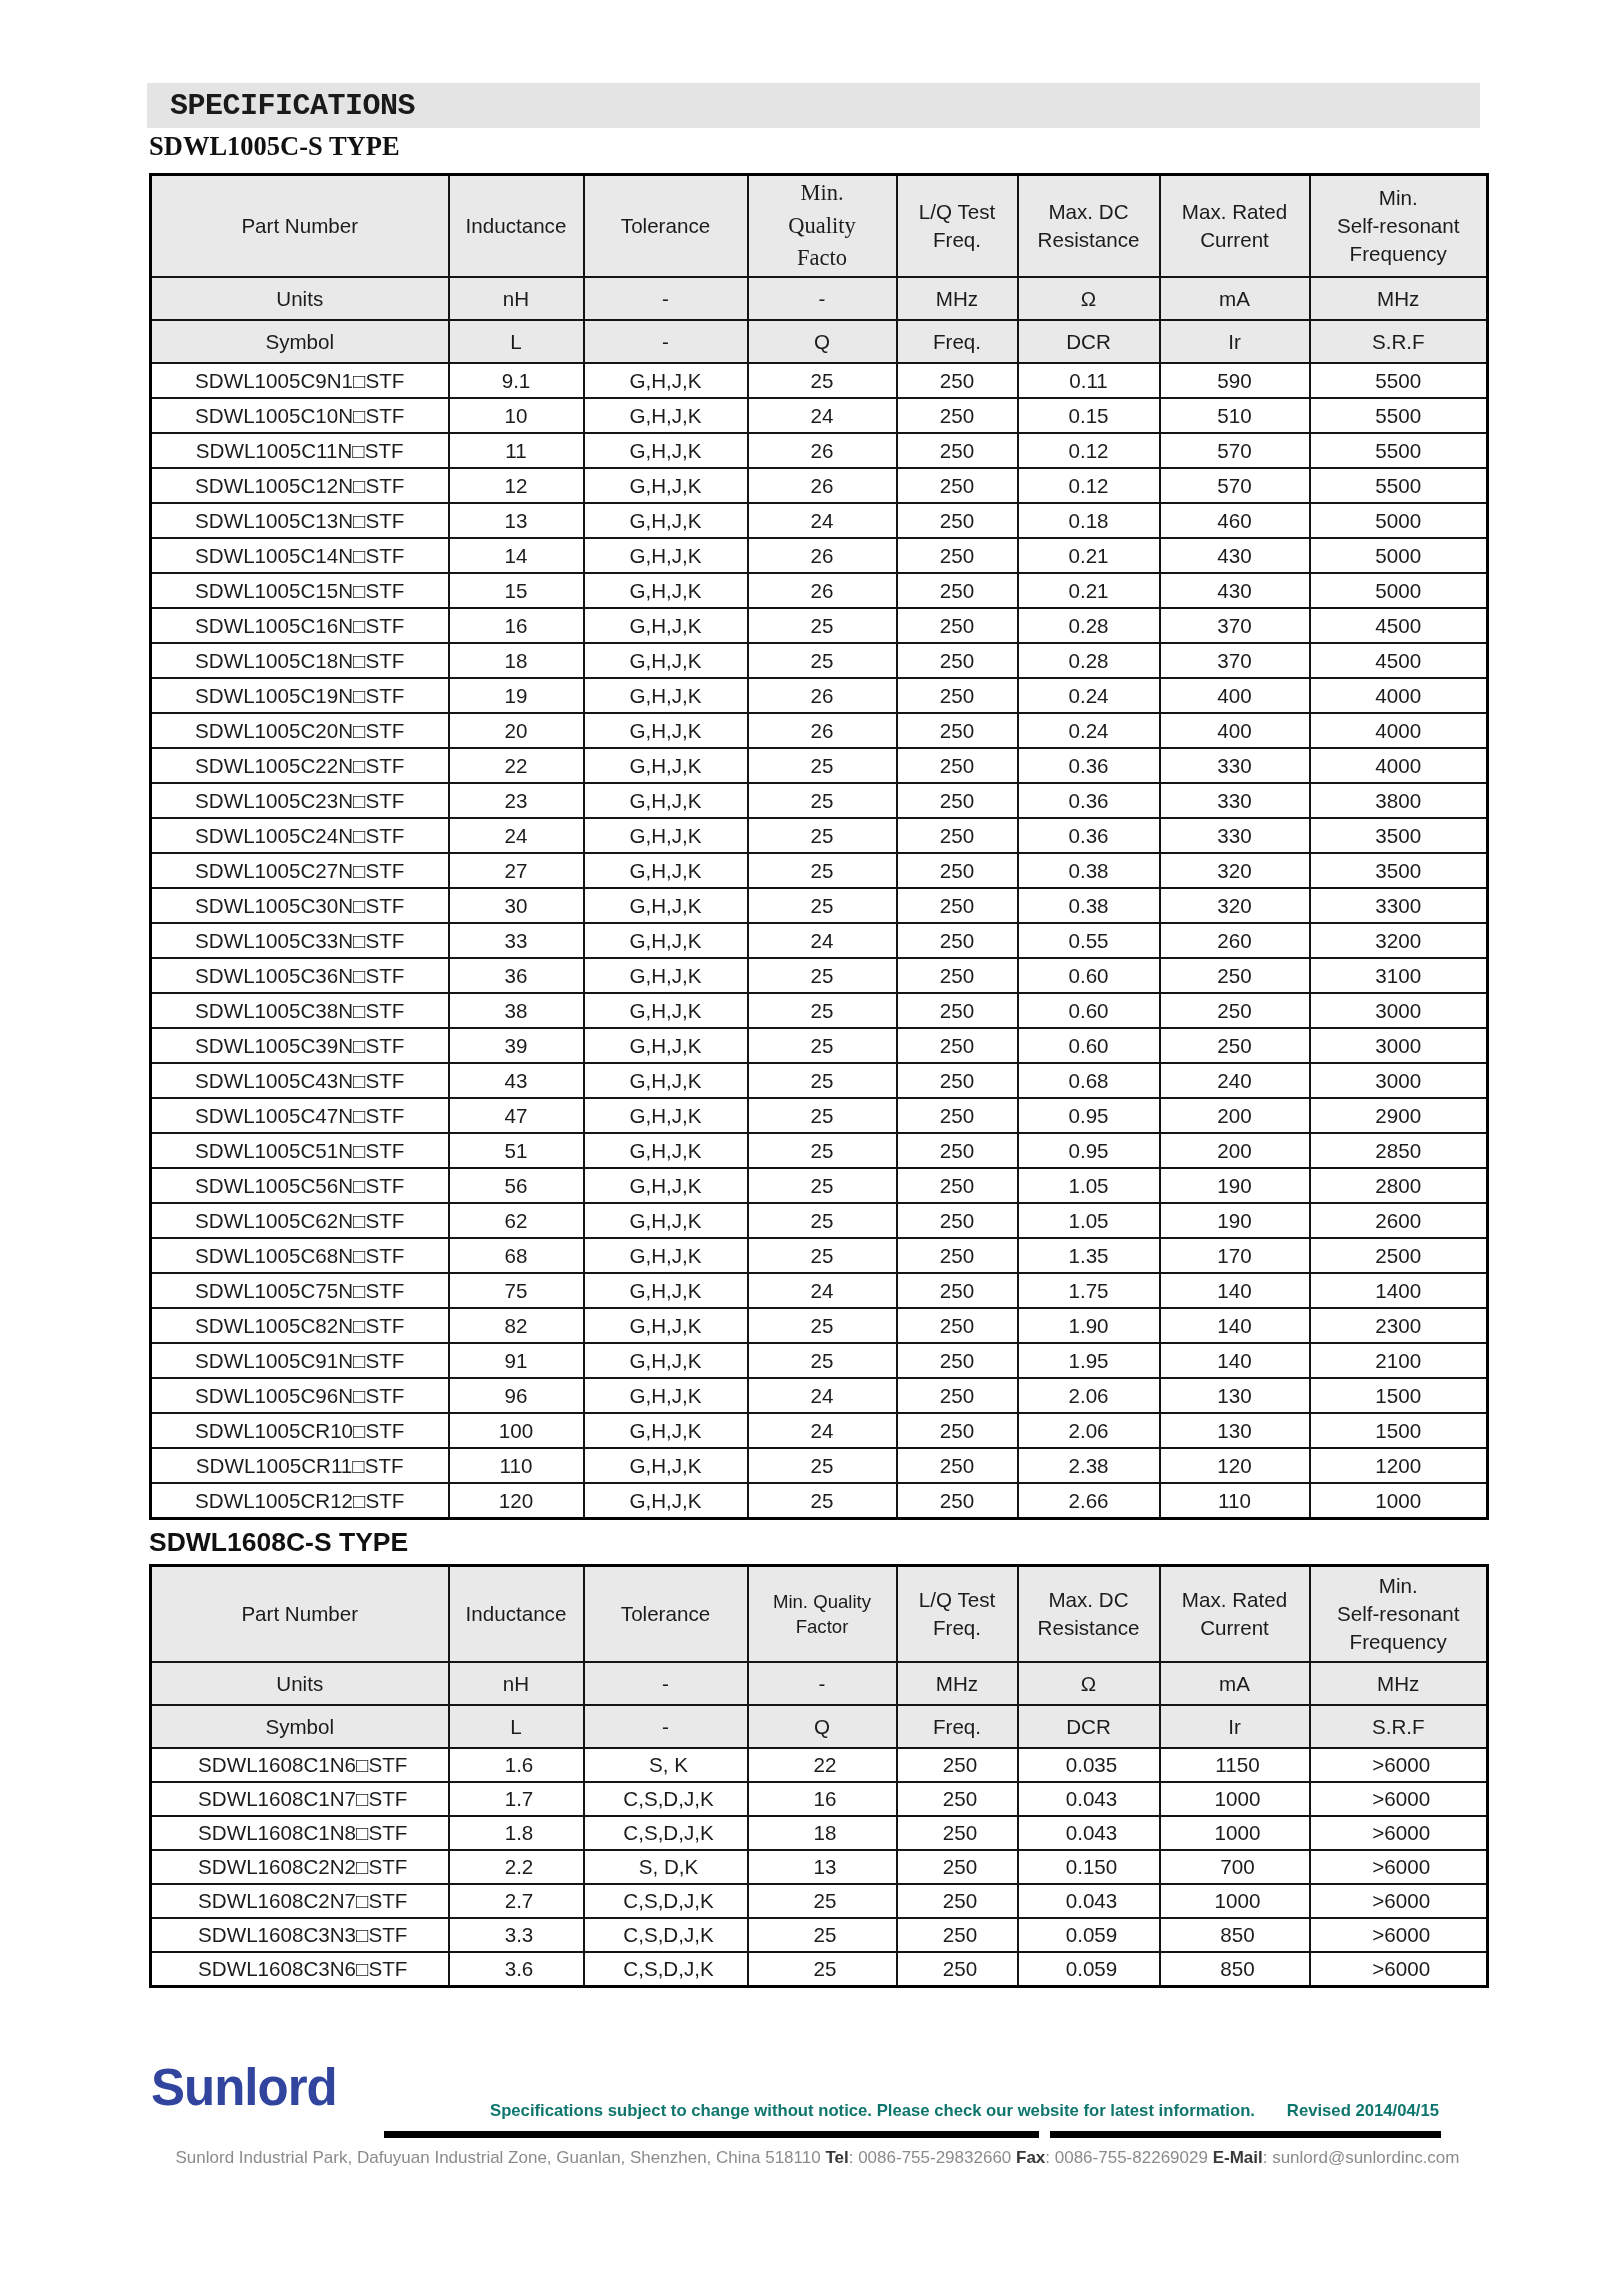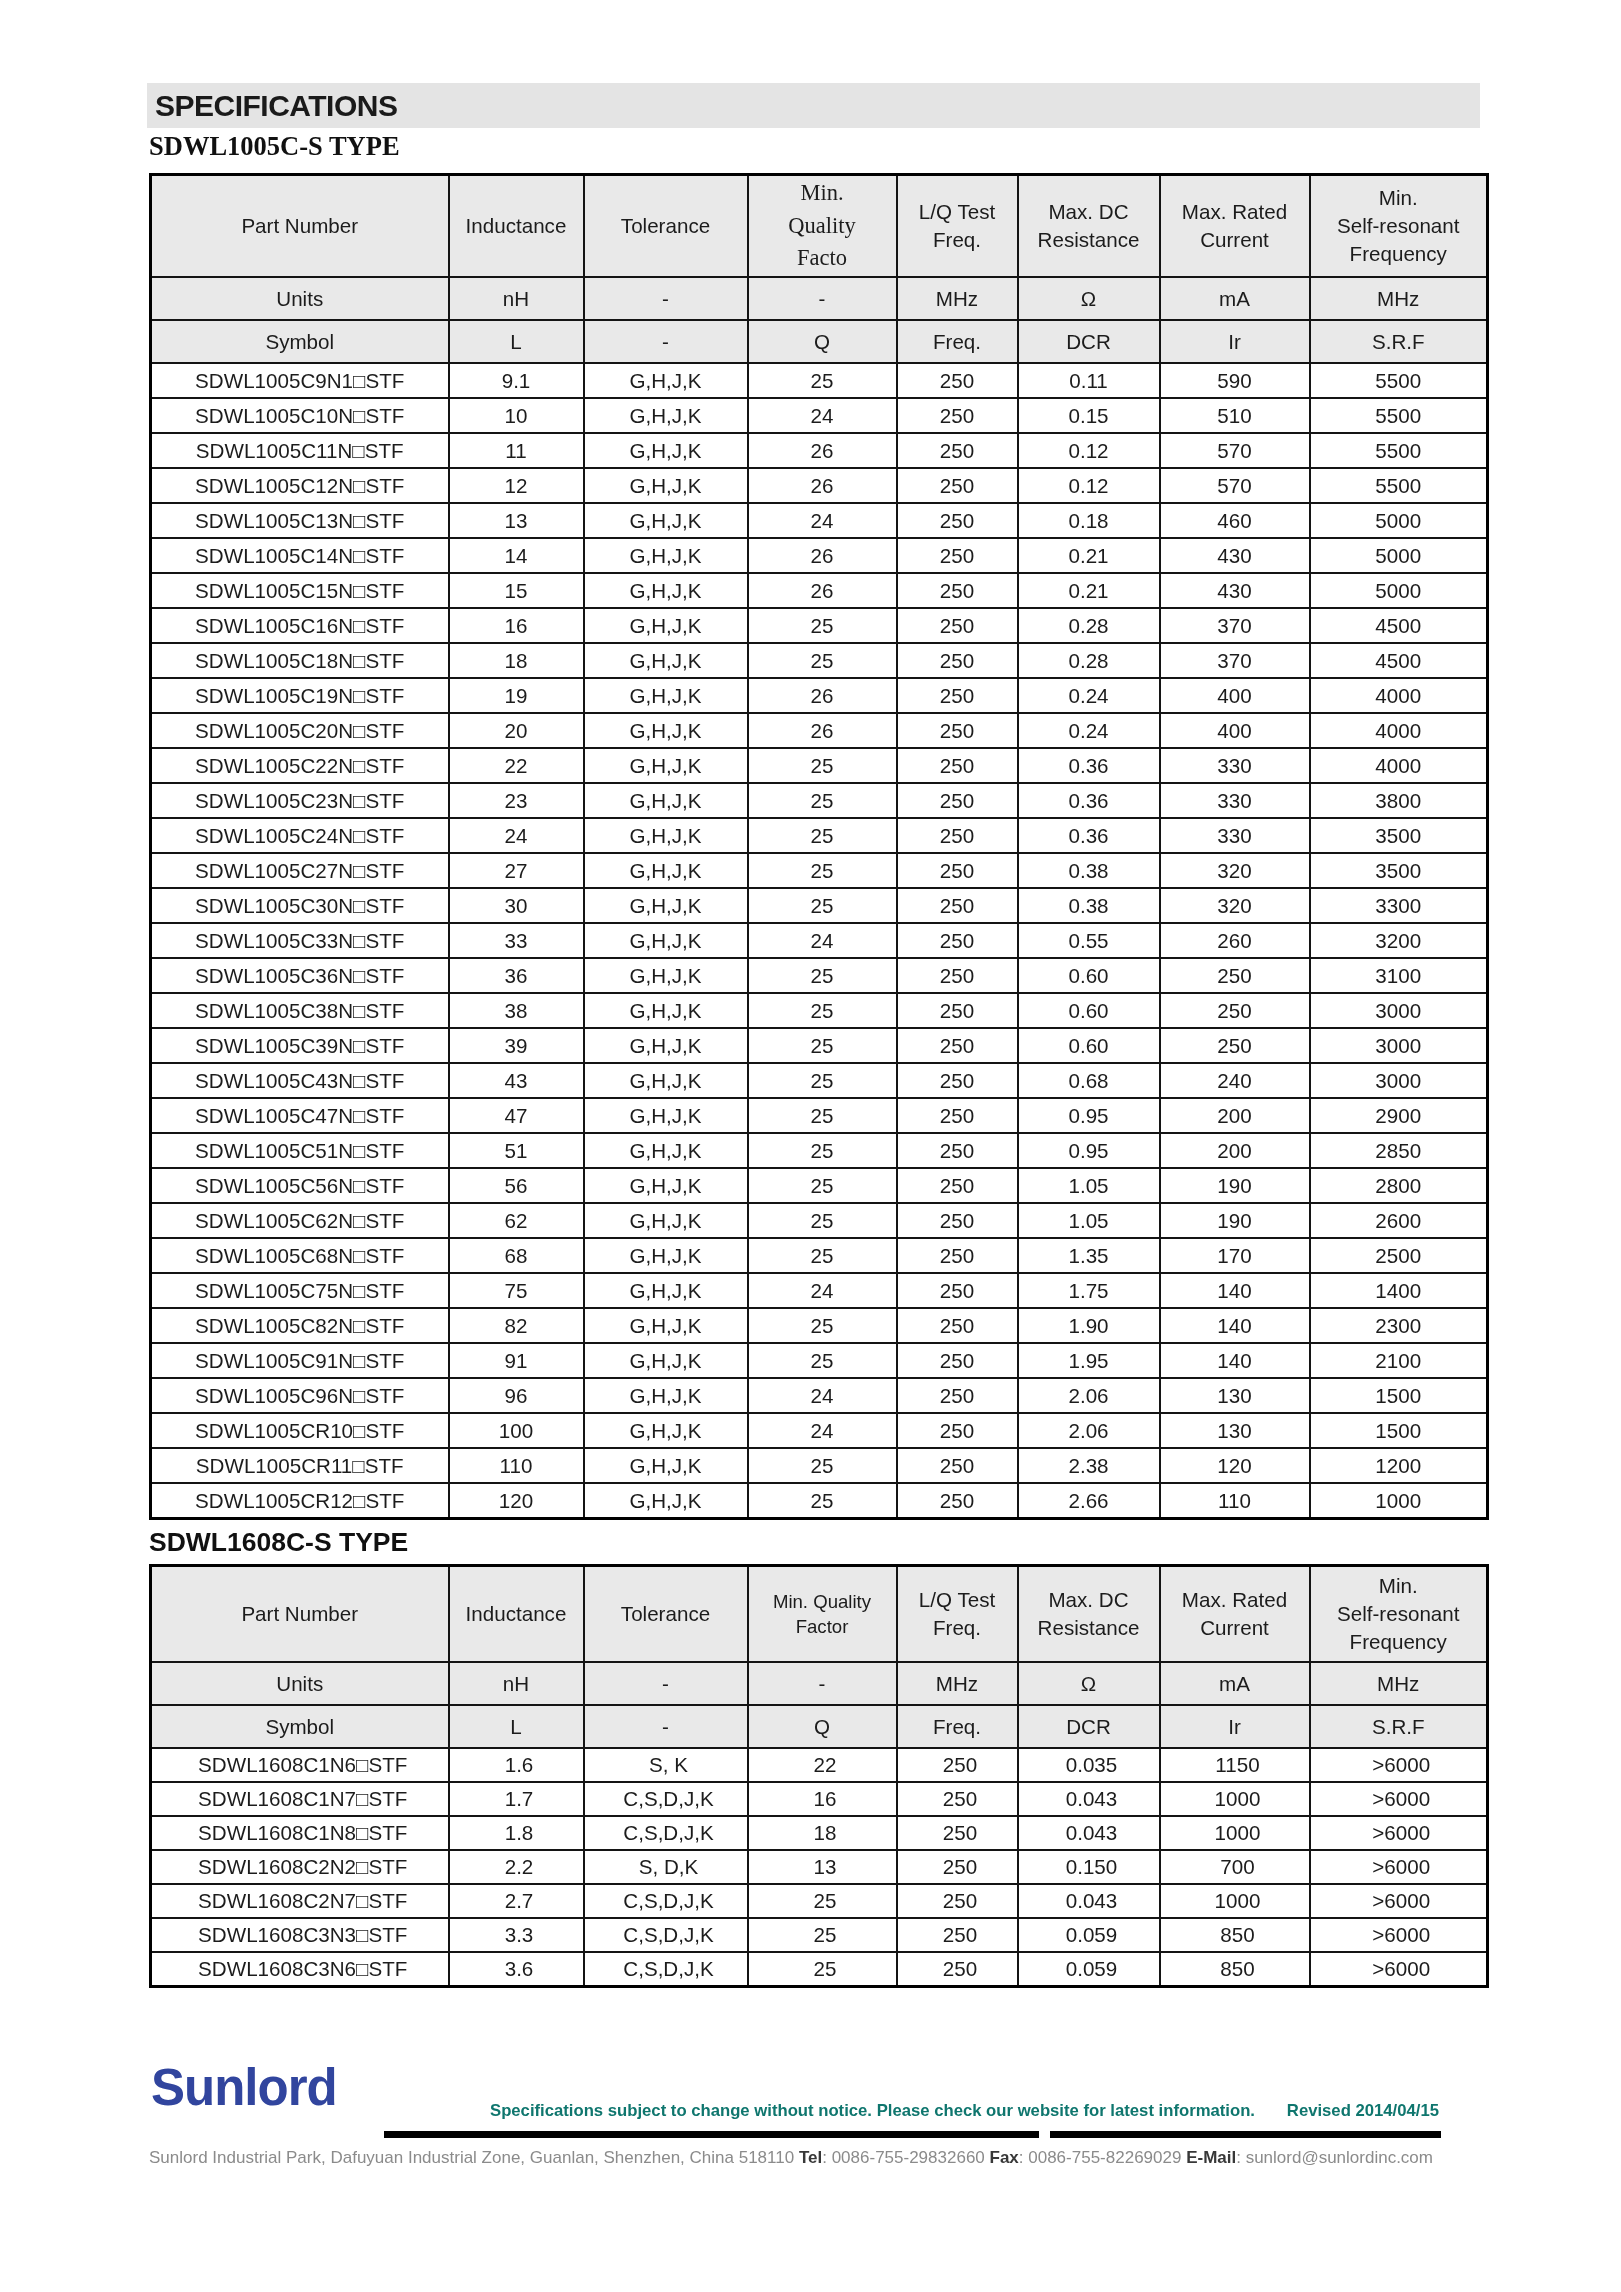"SPECIFICATIONS" .banner span { font-family: none -> Liberation Mono, monospace; padding-left: 8px -> 23px }
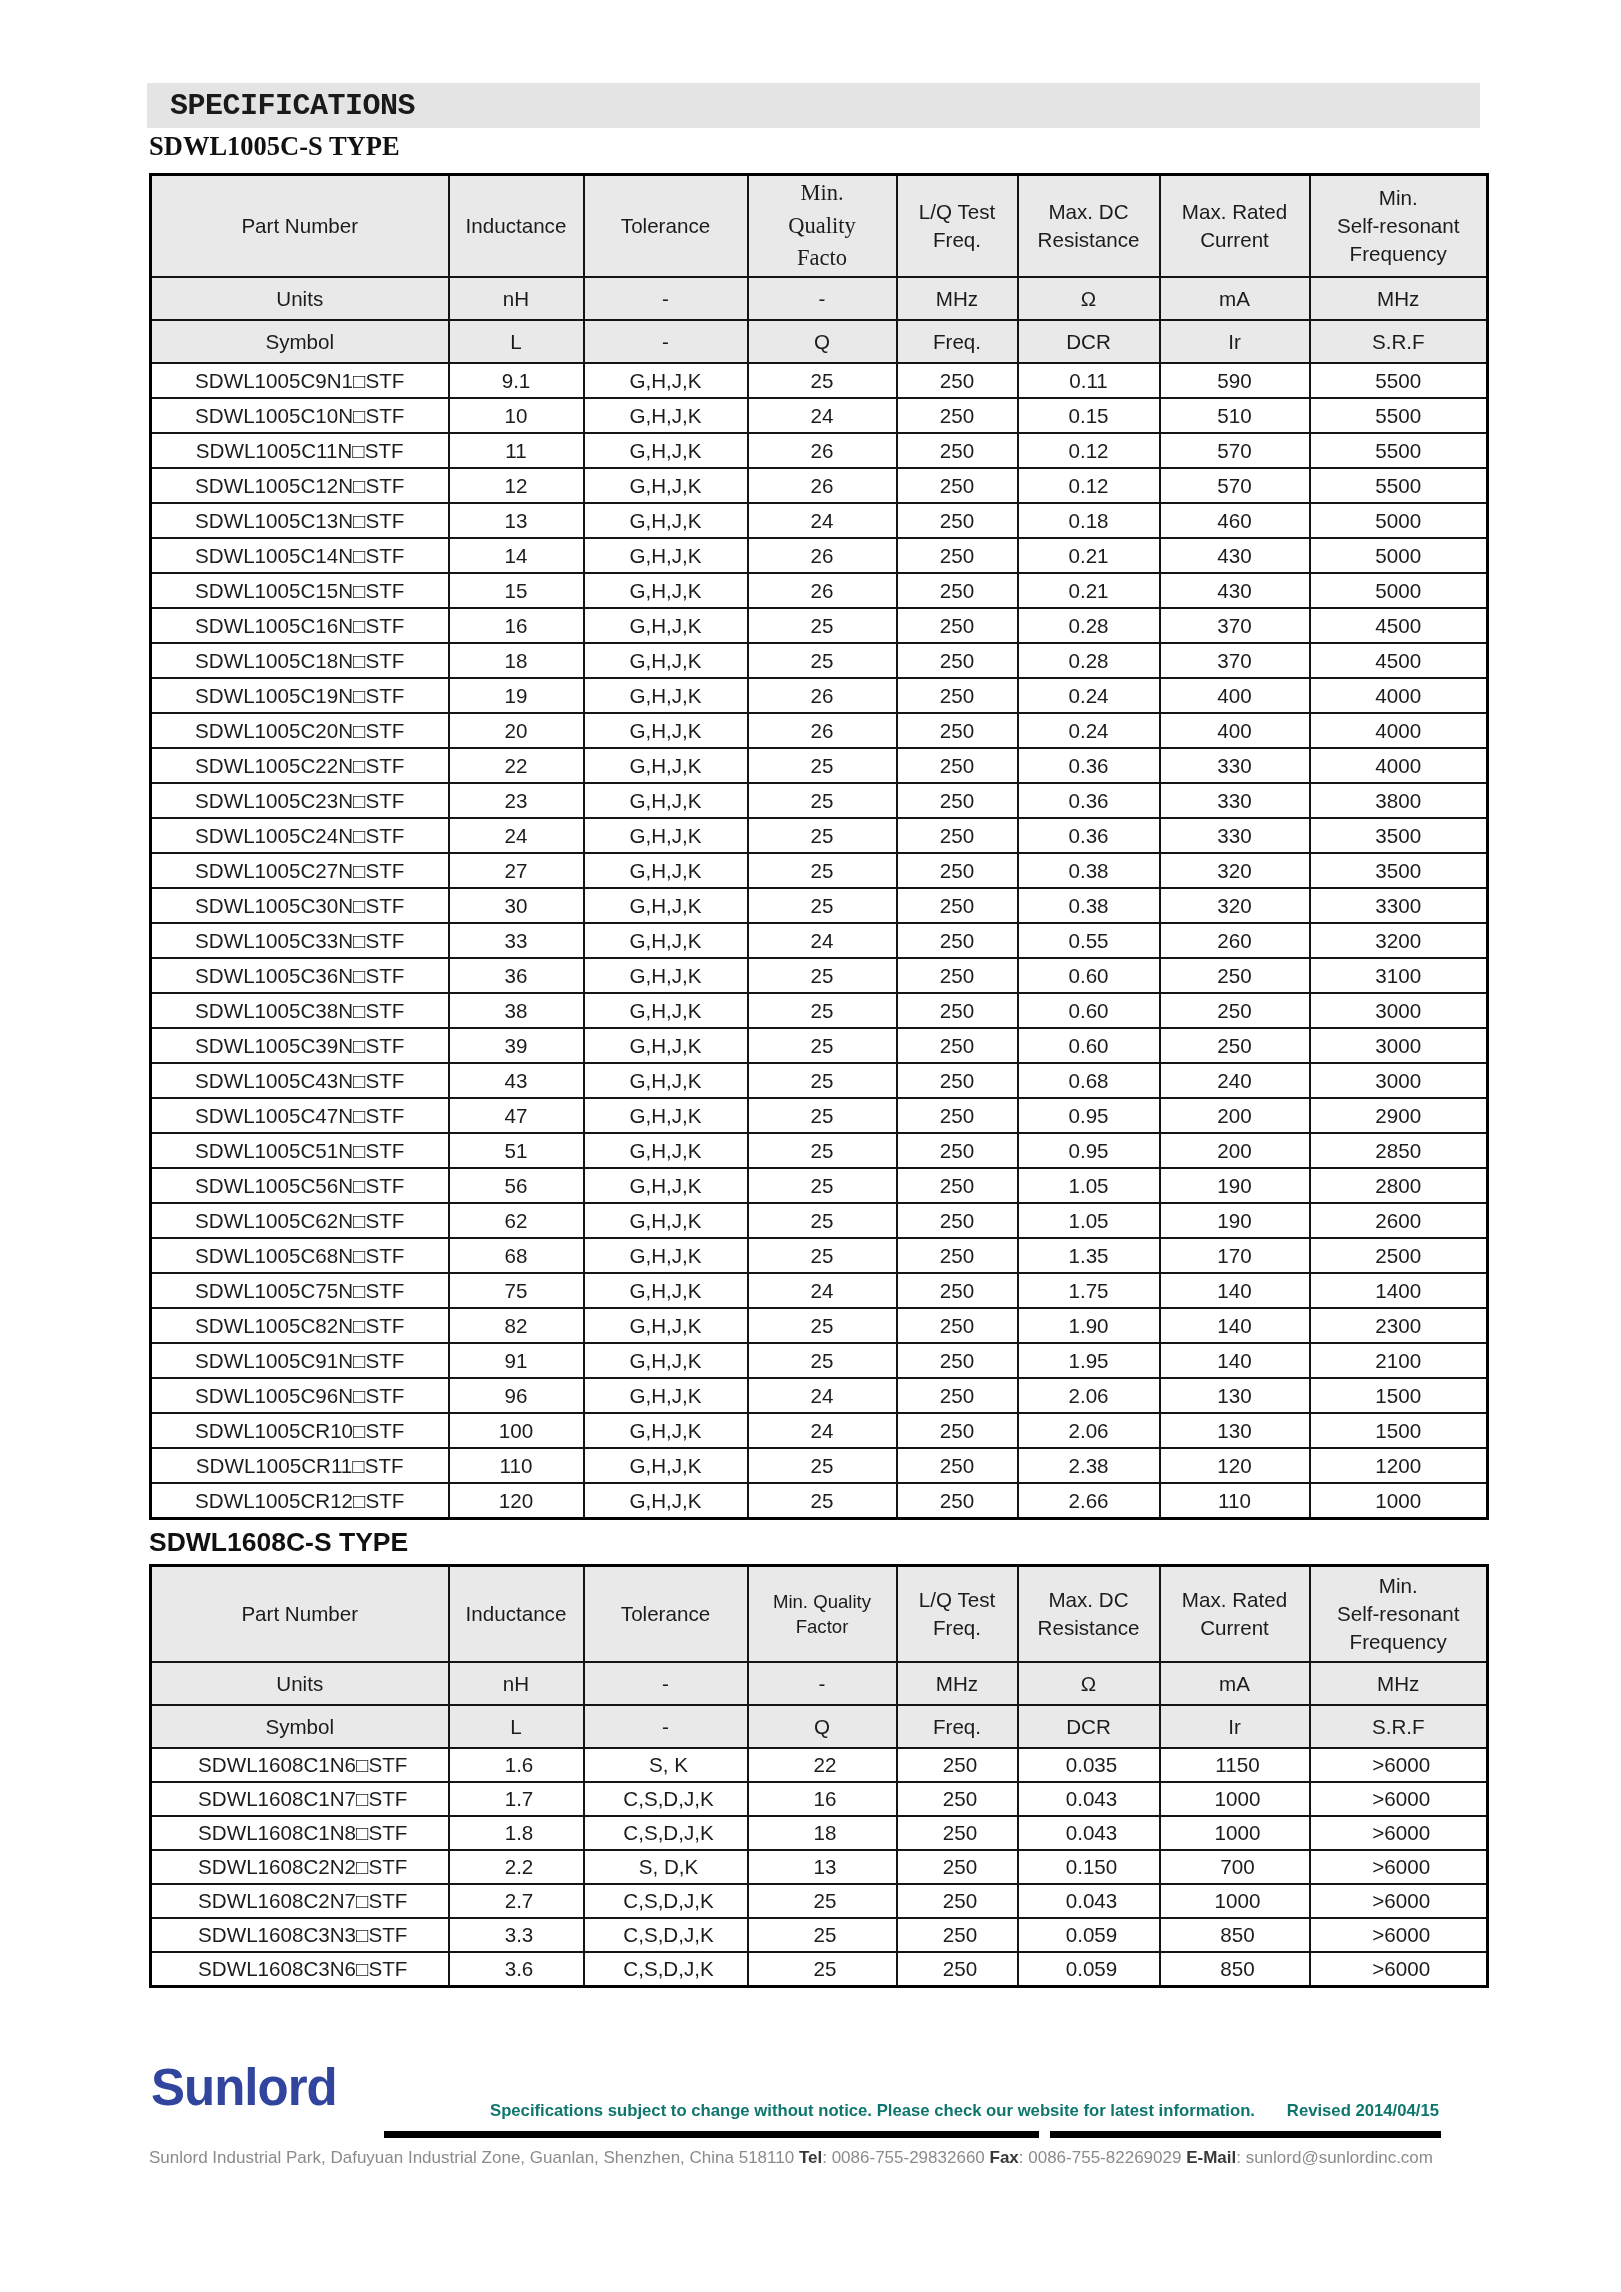"Sunlord Industrial Park, Dafuyuan" .address { text-align: left -> center }
